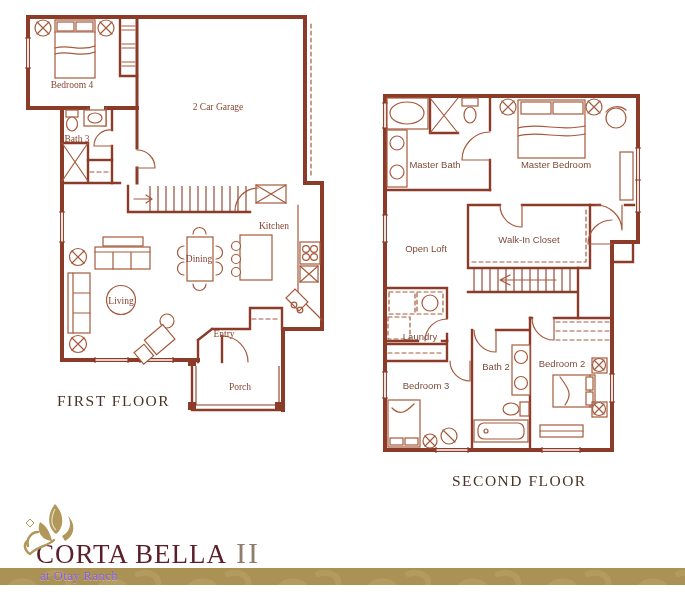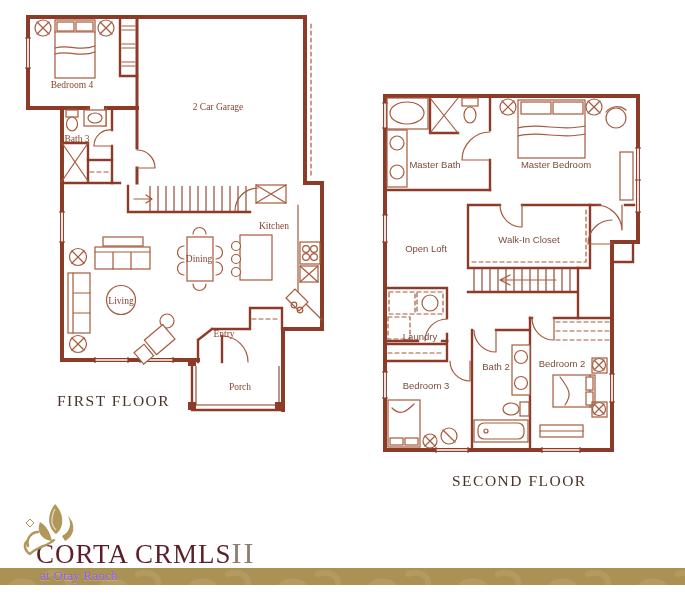"CORTA CRMLS" span { text: CRMLS -> BELLA }
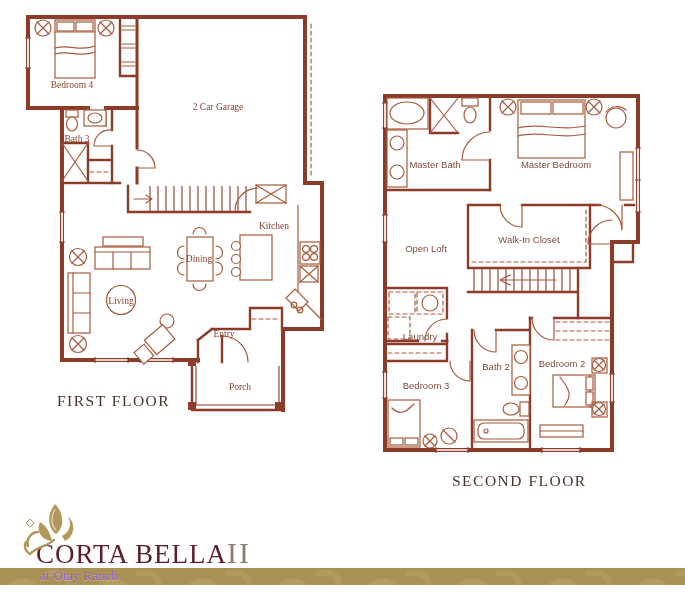"II" .brand .suffix { margin-left: none -> 9px }
